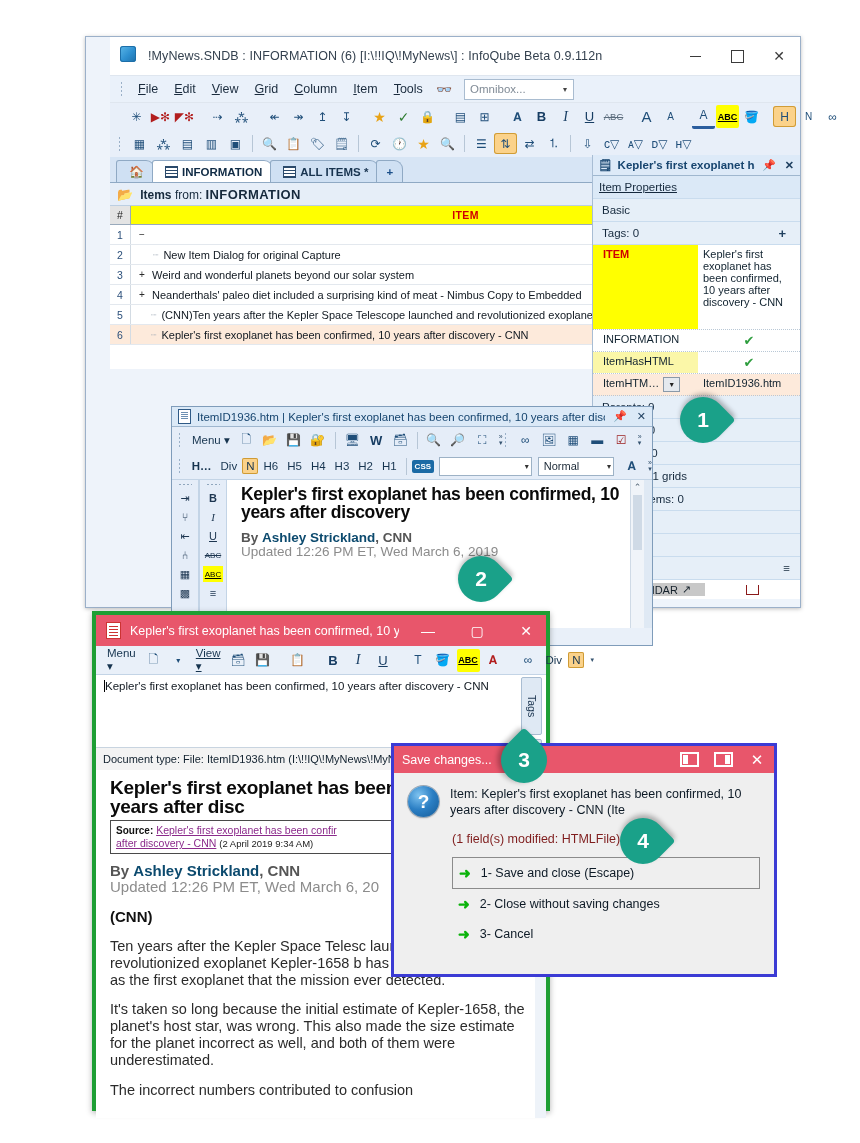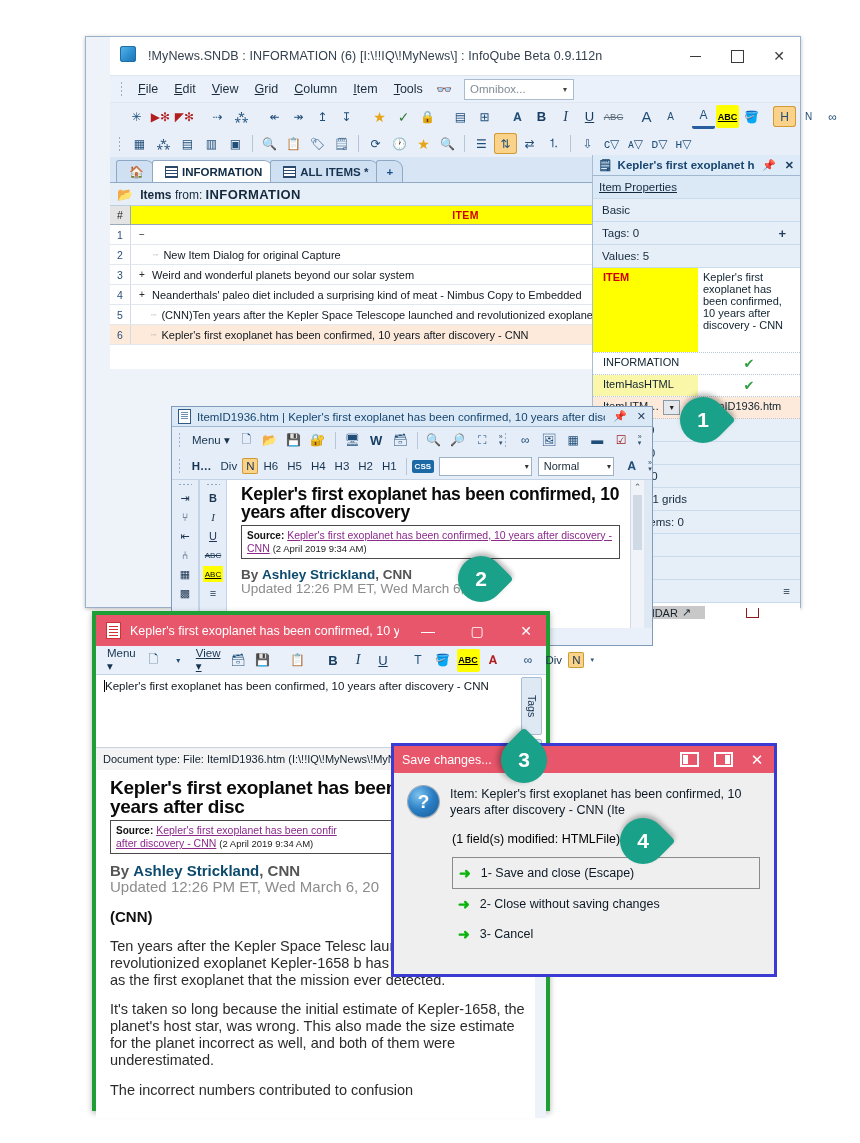"Values: 5" div.prow { html: <div>Values: 5</div> -> none }
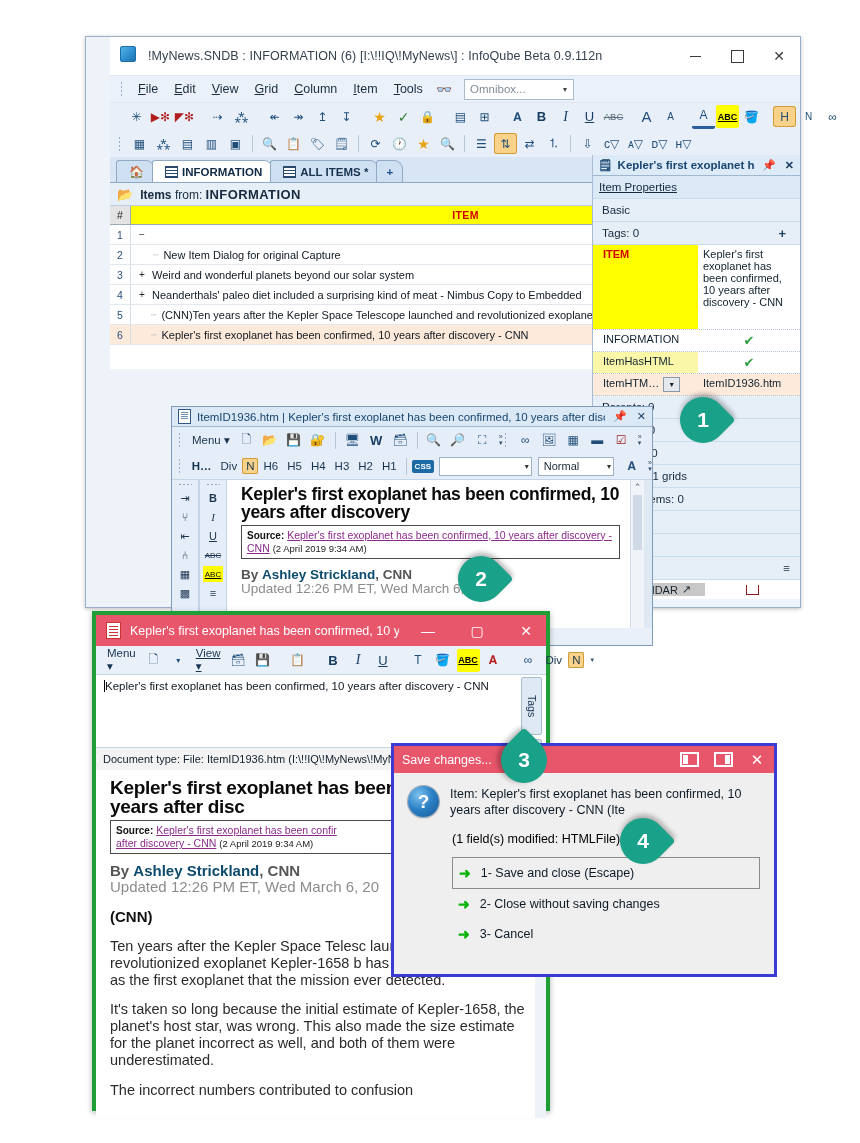"Source: Kepler's first exoplanet has been confirmed," div.src-box { html: <div> <span>Source:</span> <a>Kepler's first exoplanet has been confirmed, 10 years after discovery - CNN</a> <span>(2 April 2019 9:34 AM)</span> </div> -> none }
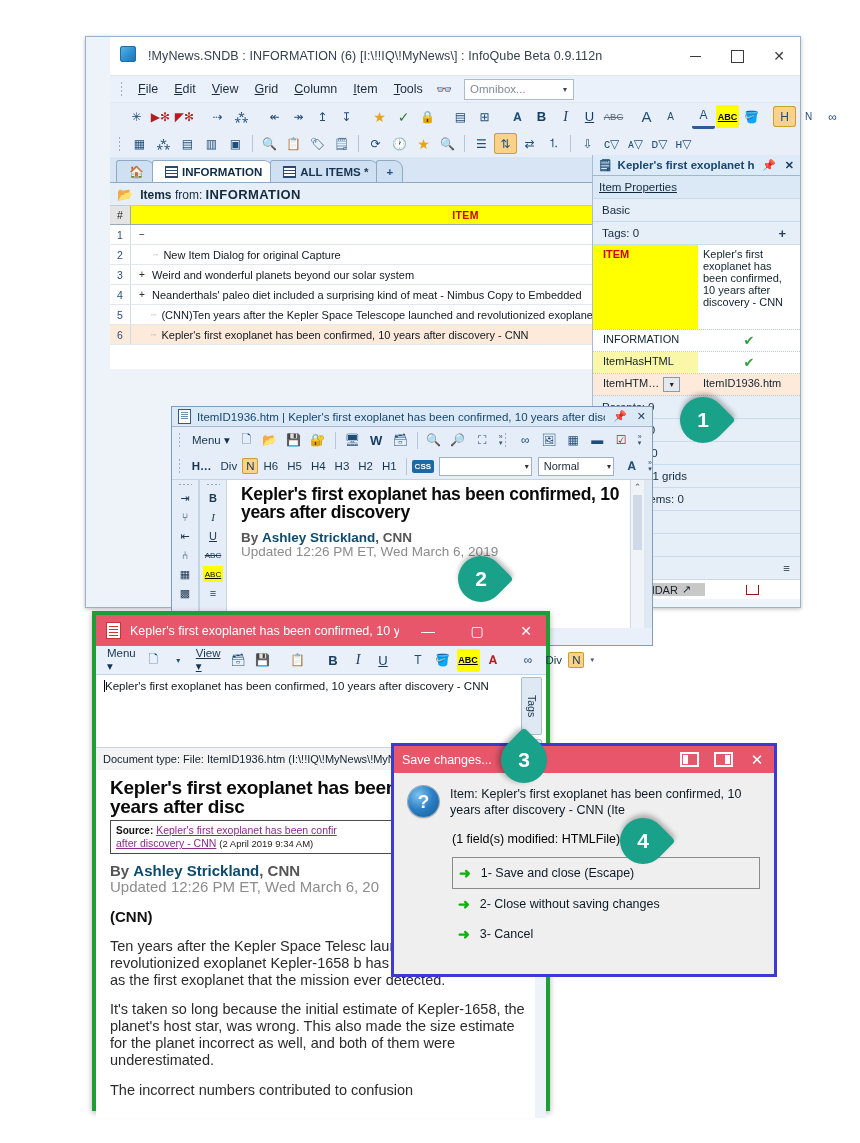"(1 field(s) modified: HTMLFile)" .sd-sub { color: #000000 -> #7f1d1d }
